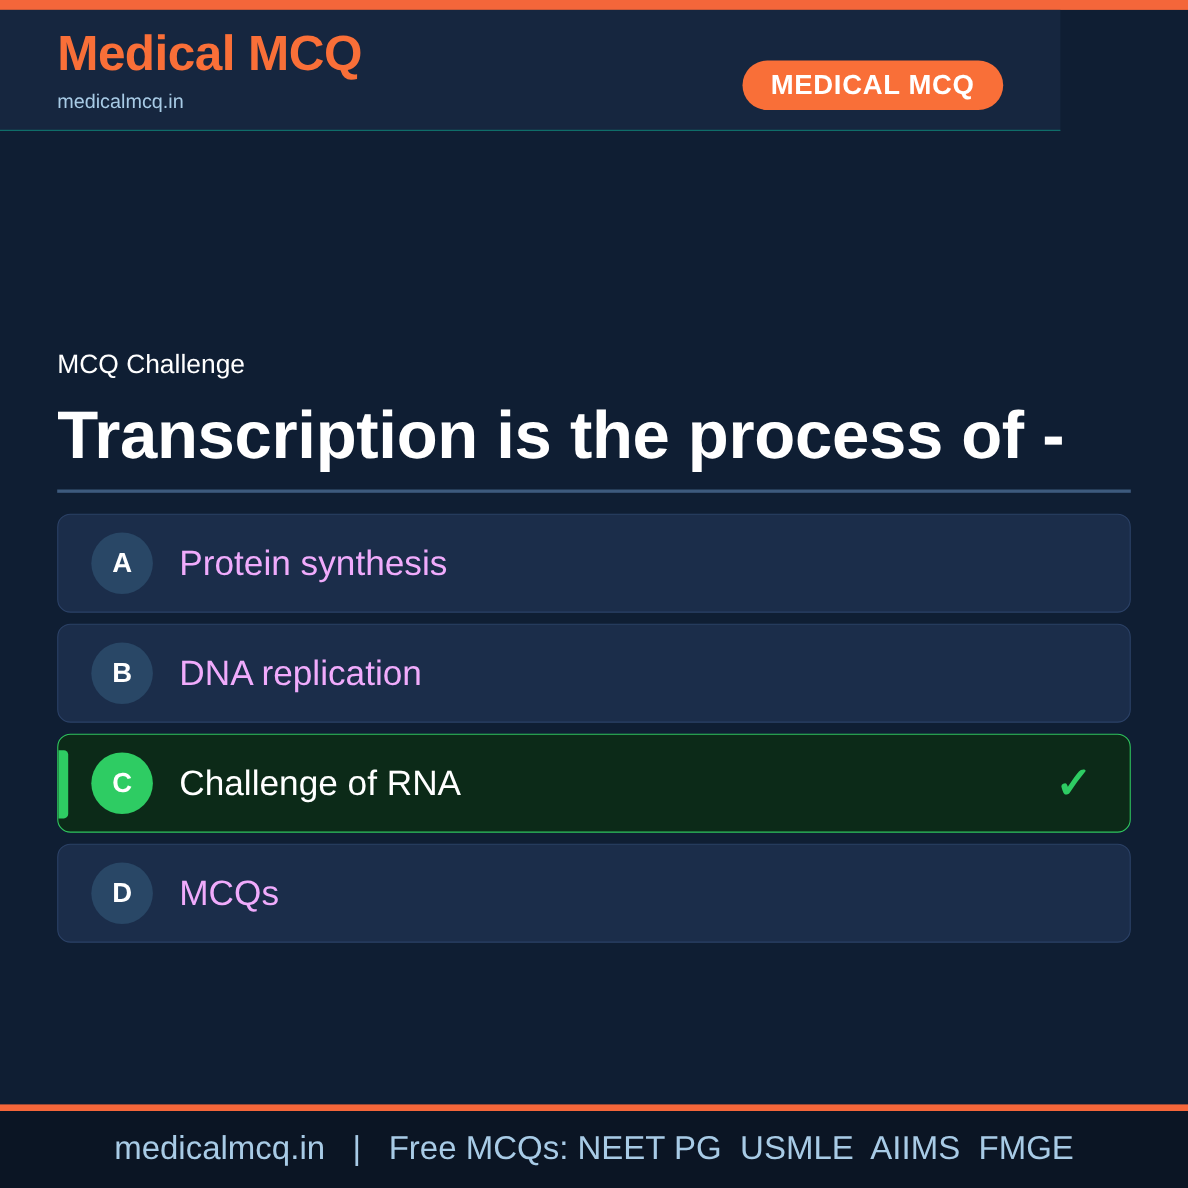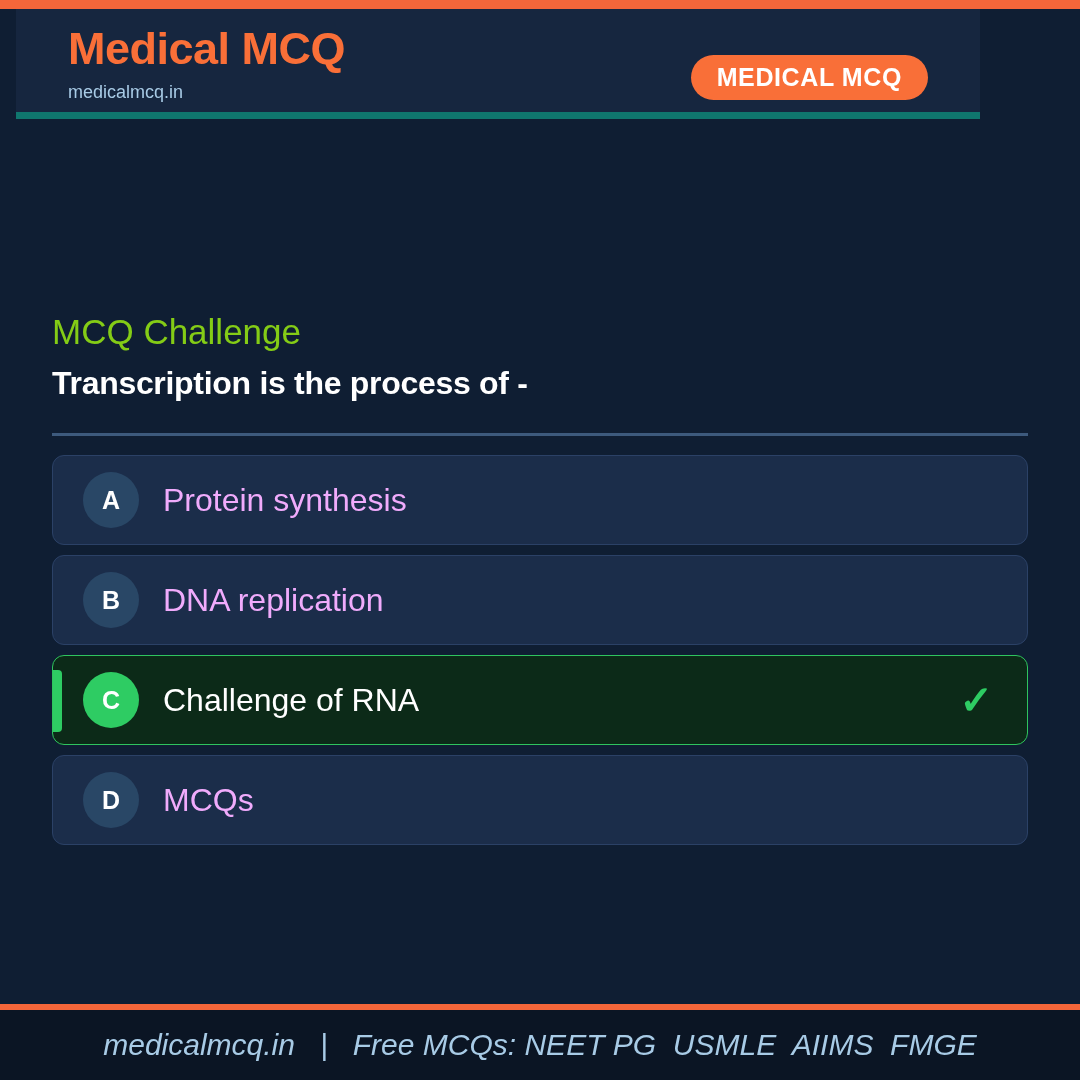"Medical MCQ" .header { border-bottom: 7px solid #0f766e -> 1px solid #0f766e; left: 16px -> 0 }
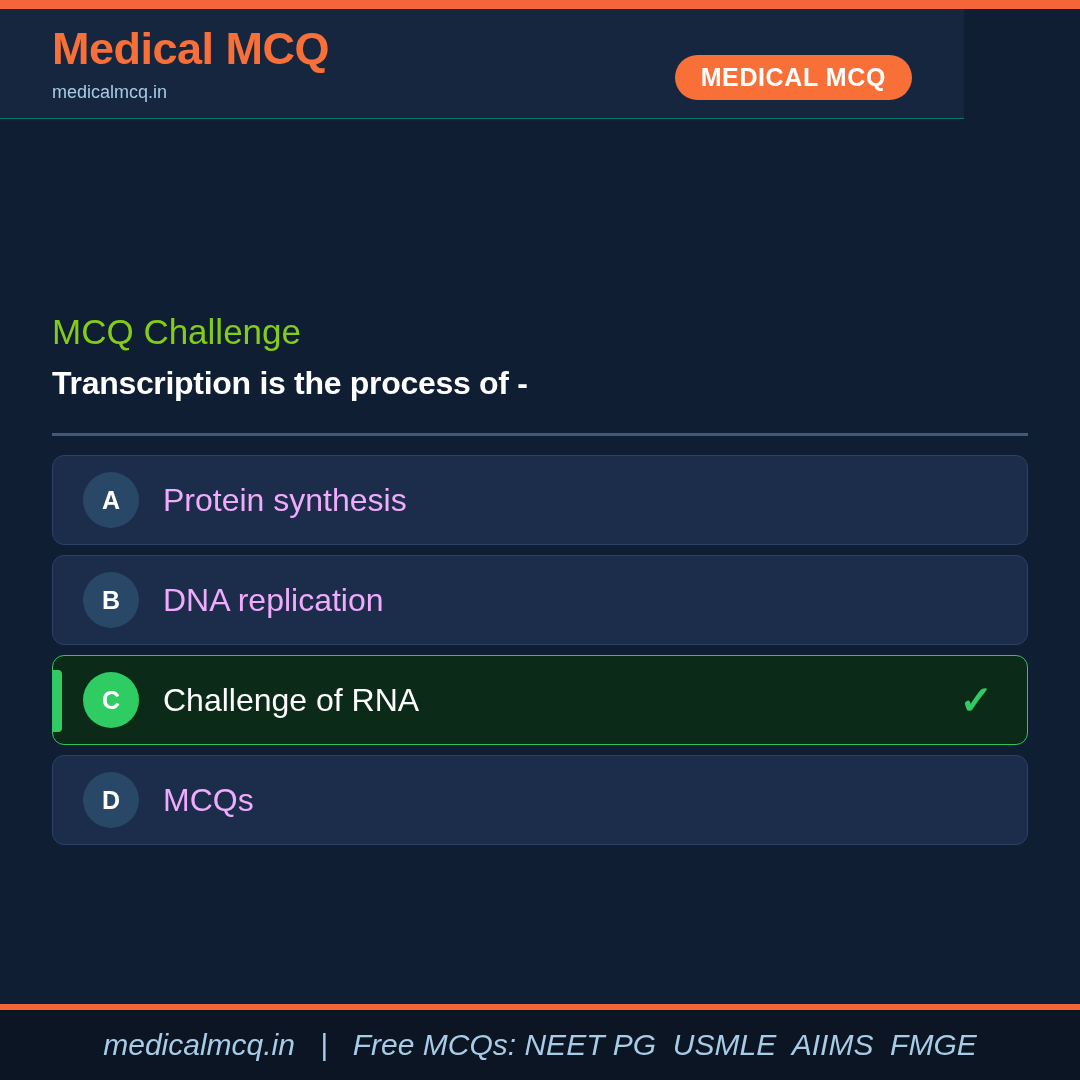"MCQ Challenge" .kicker { color: #84cc16 -> #ffffff; font-size: 35px -> 24px; margin-bottom: 6px -> 18px }
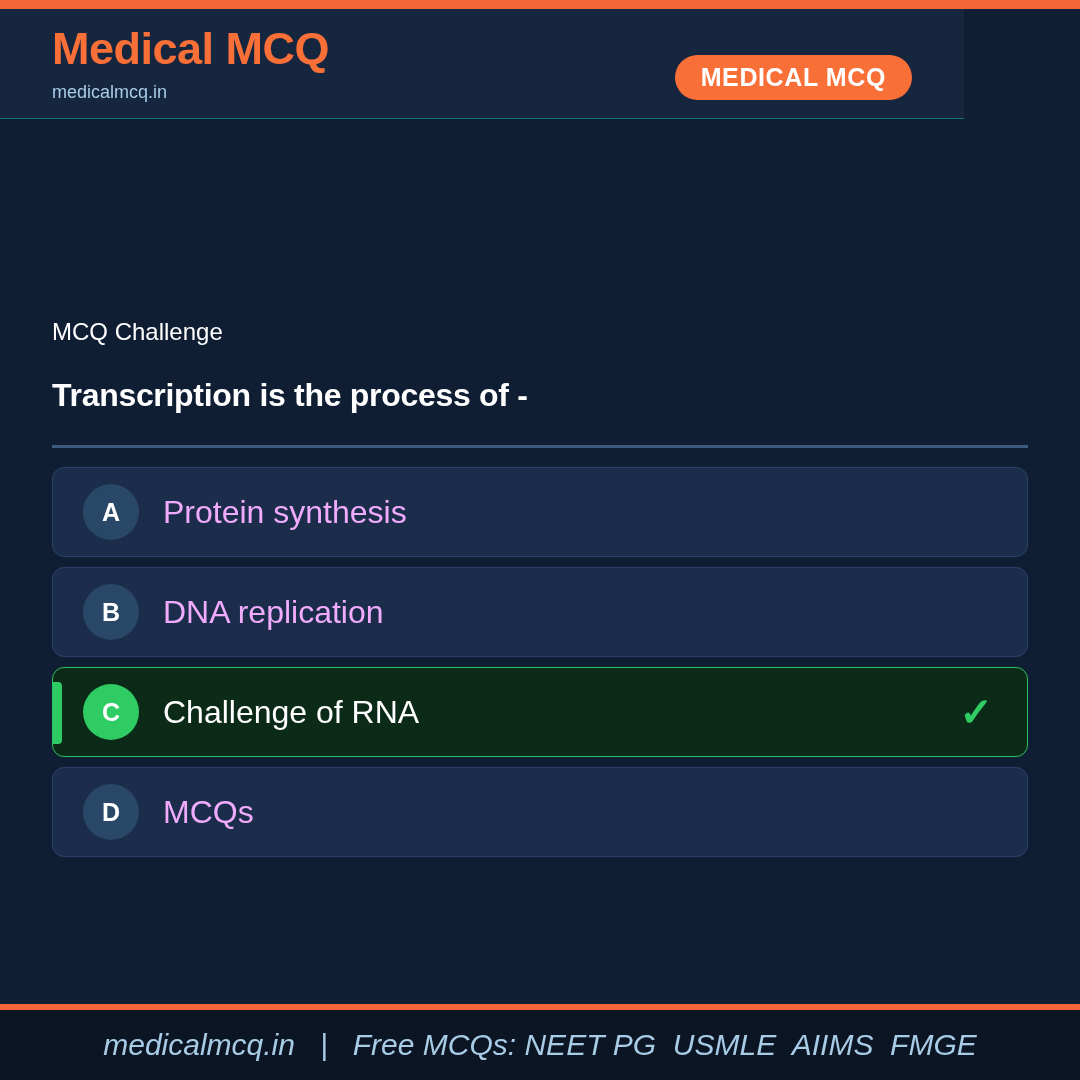"Transcription is the process of" .question { font-size: 32px -> 61px }
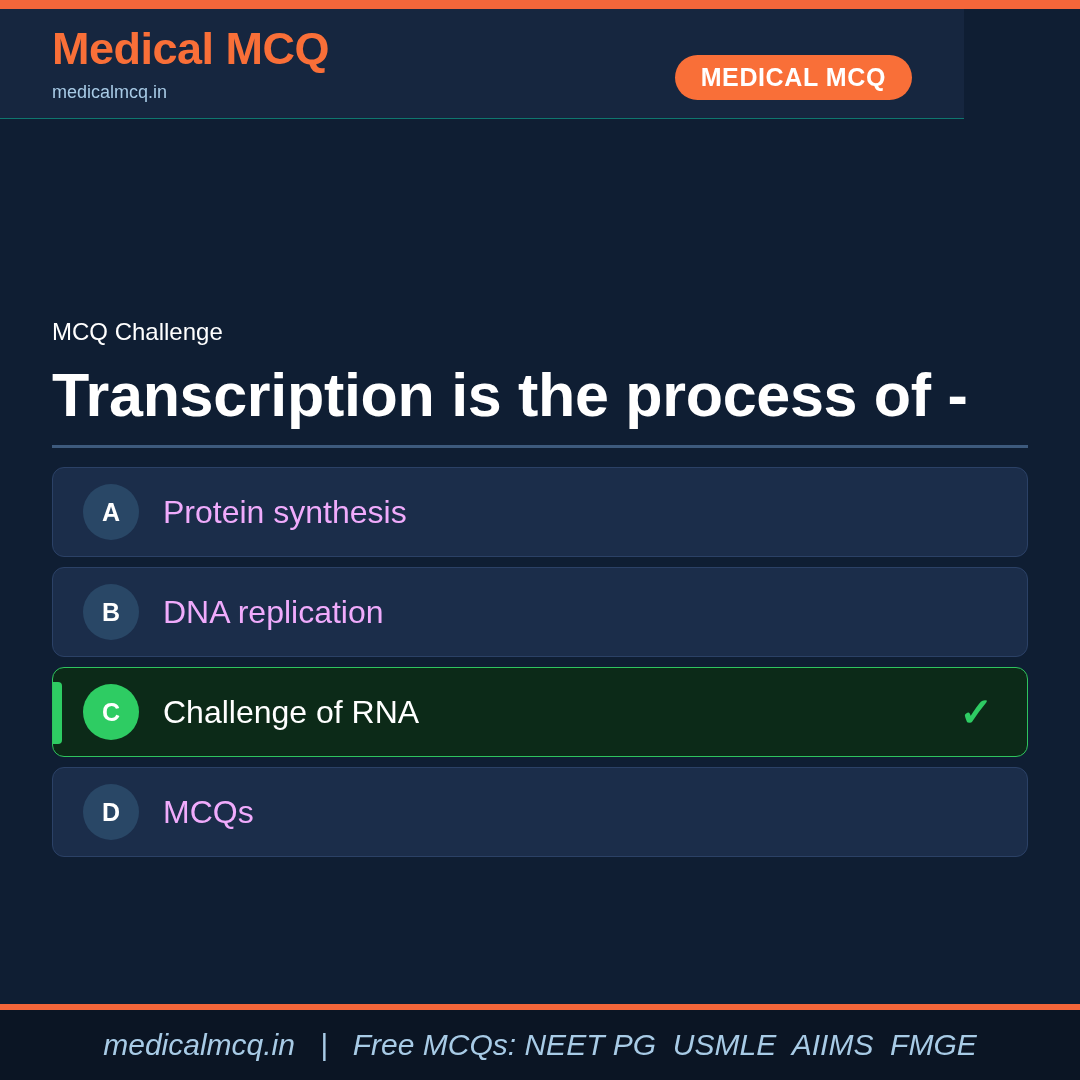"medicalmcq.in | Free MCQs: NEET" .footer { font-style: italic -> none }
